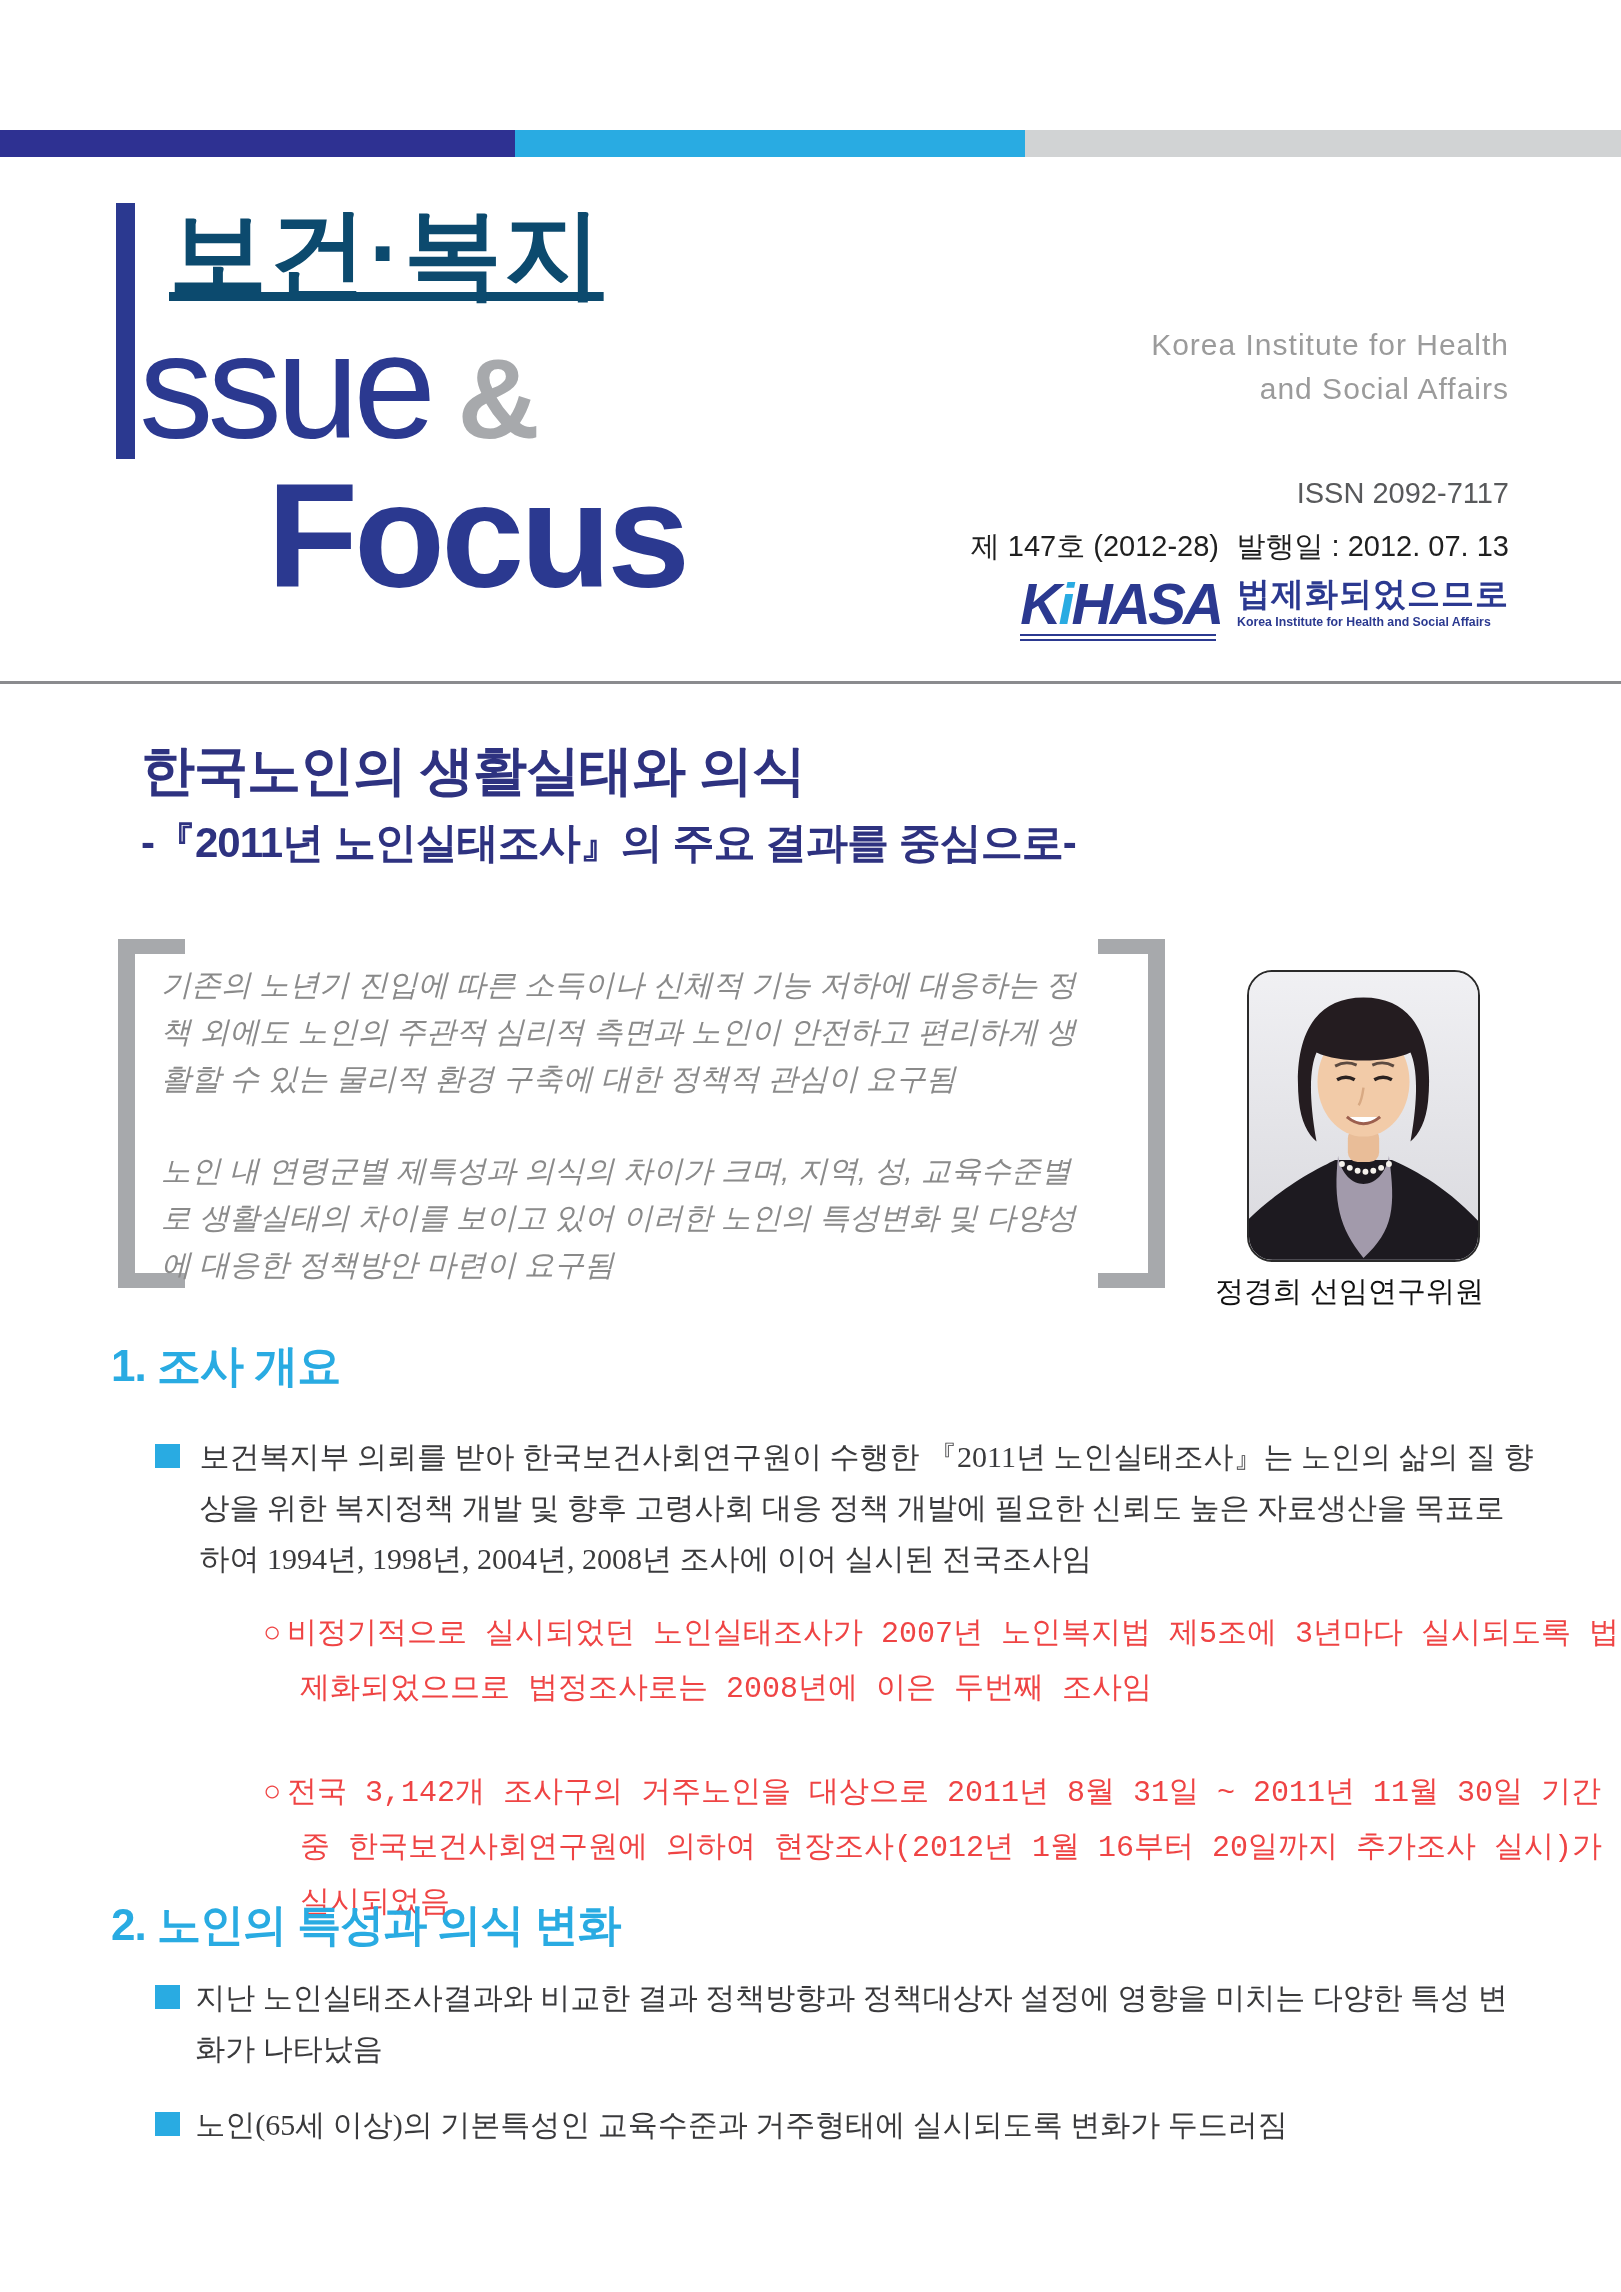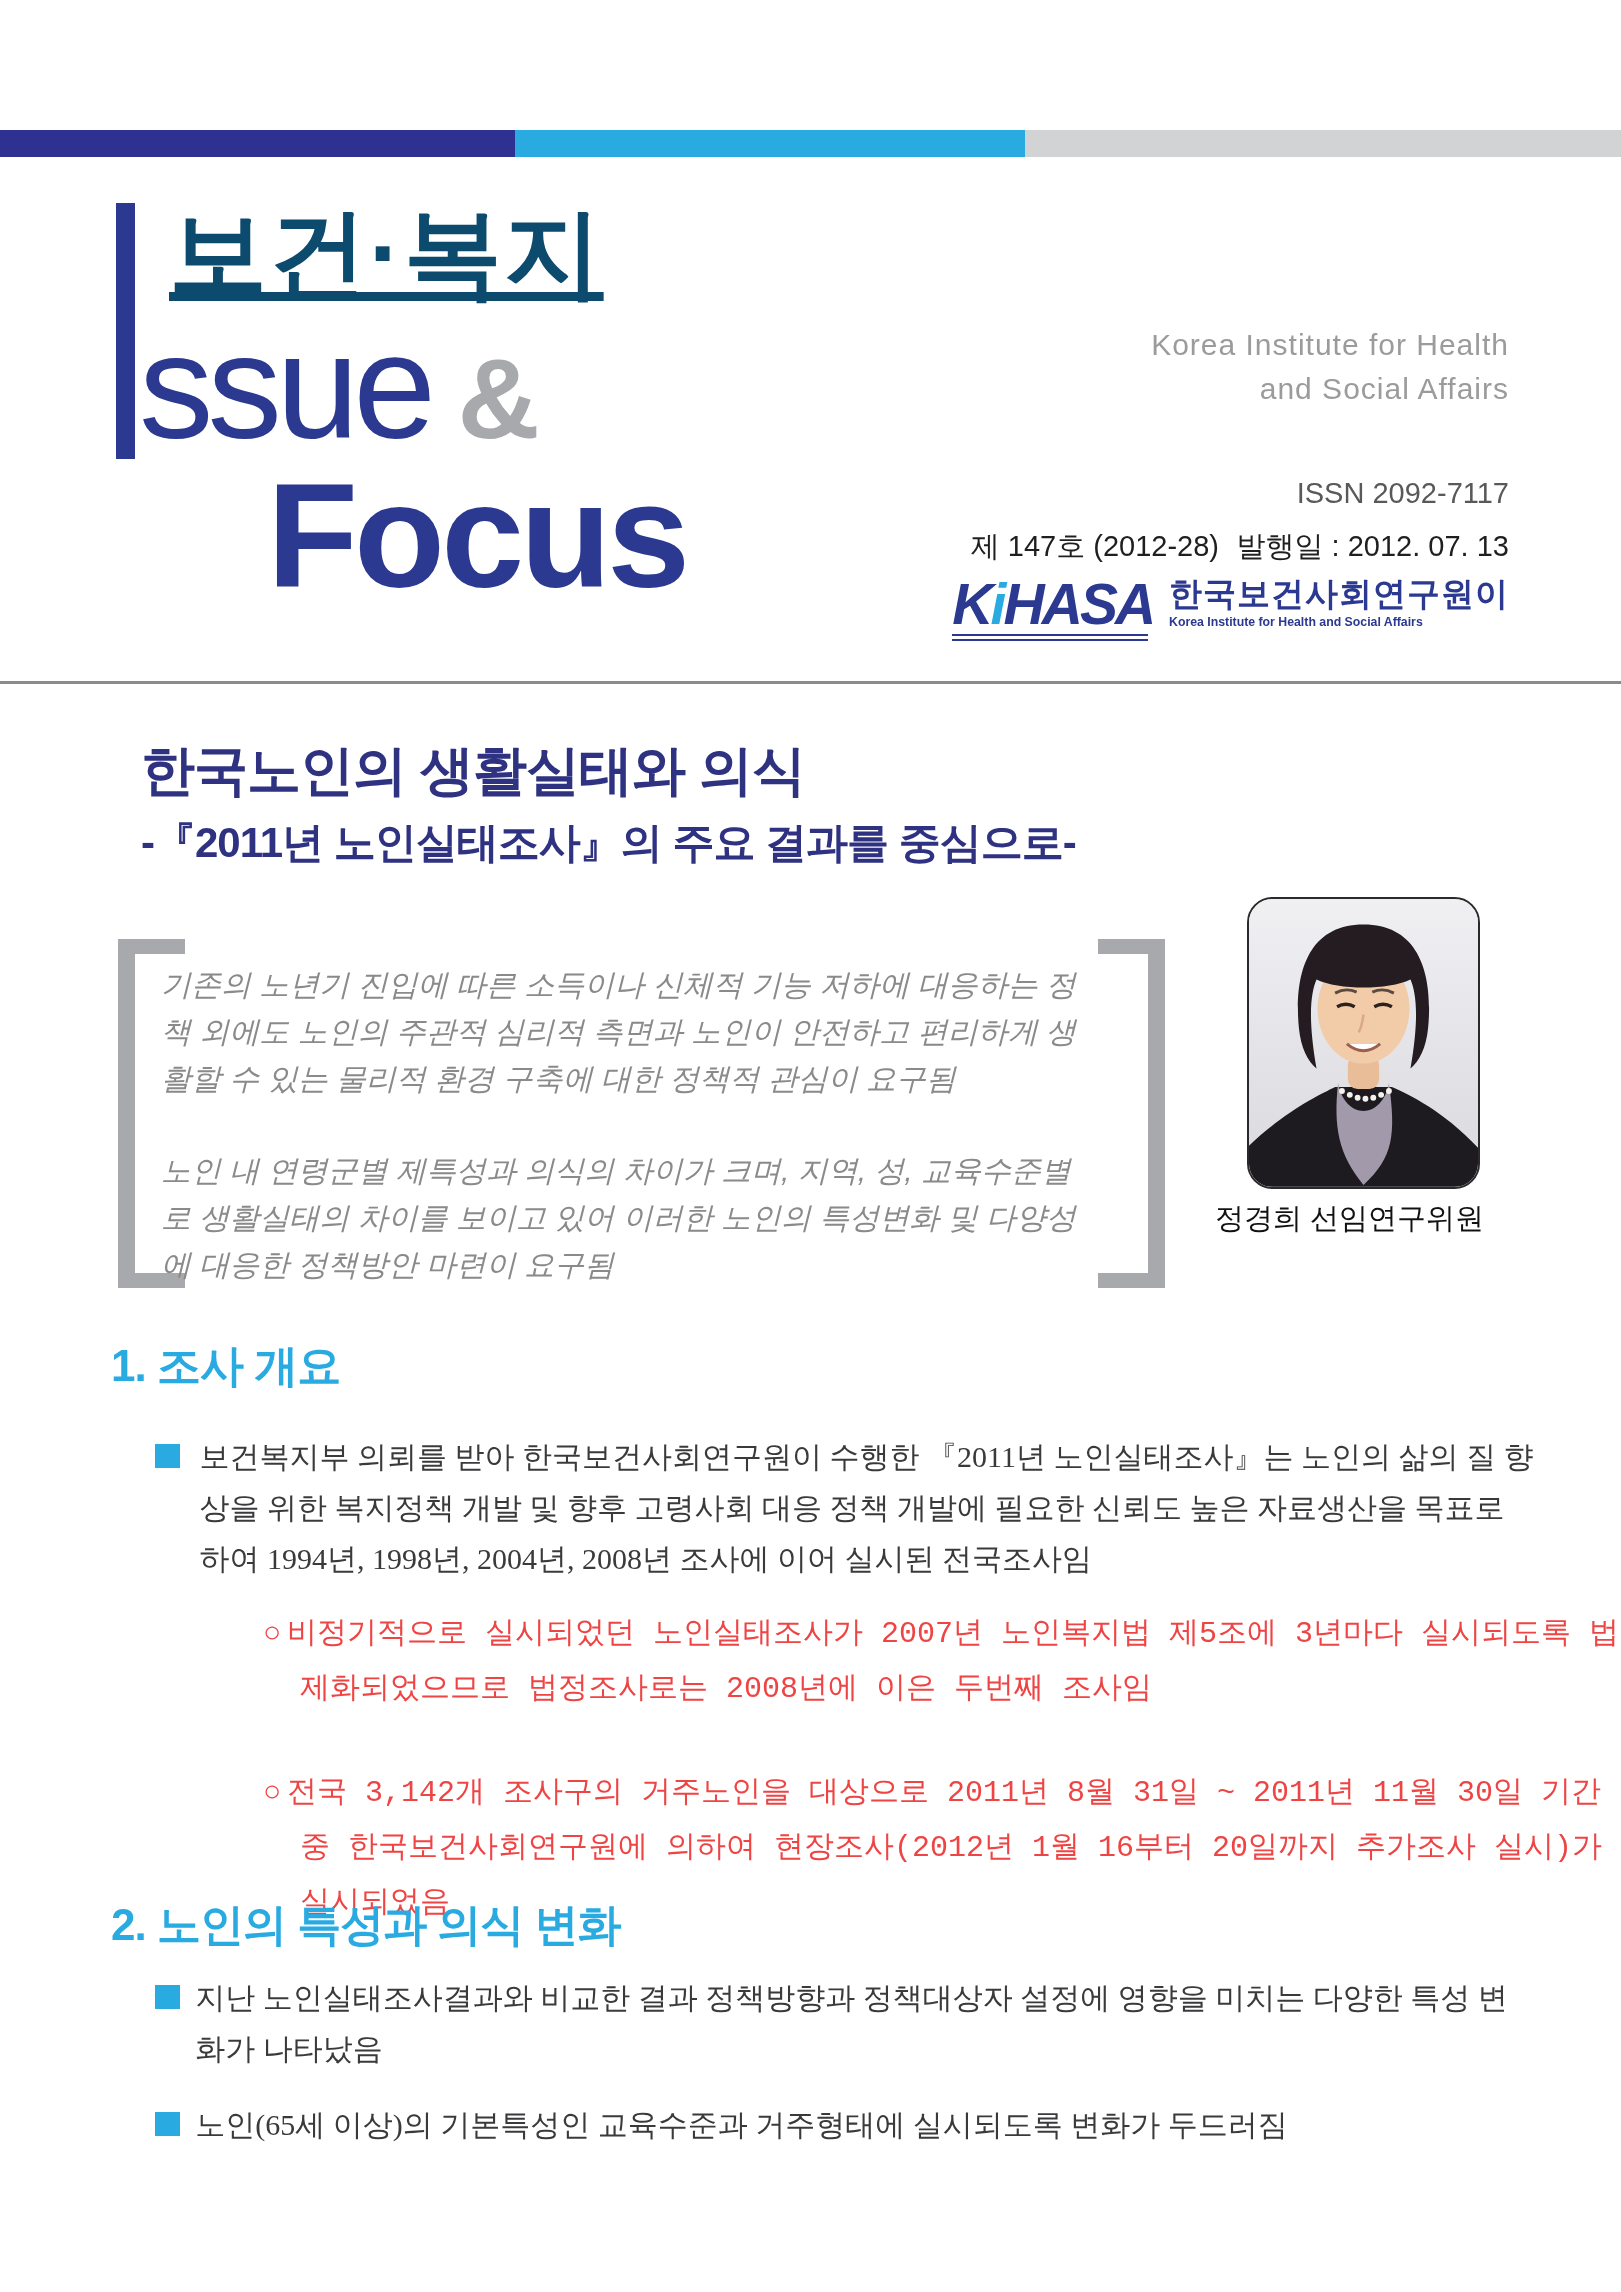"한국보건사회연구원이" div.kor { text: 한국보건사회연구원이 -> 법제화되었으므로 }
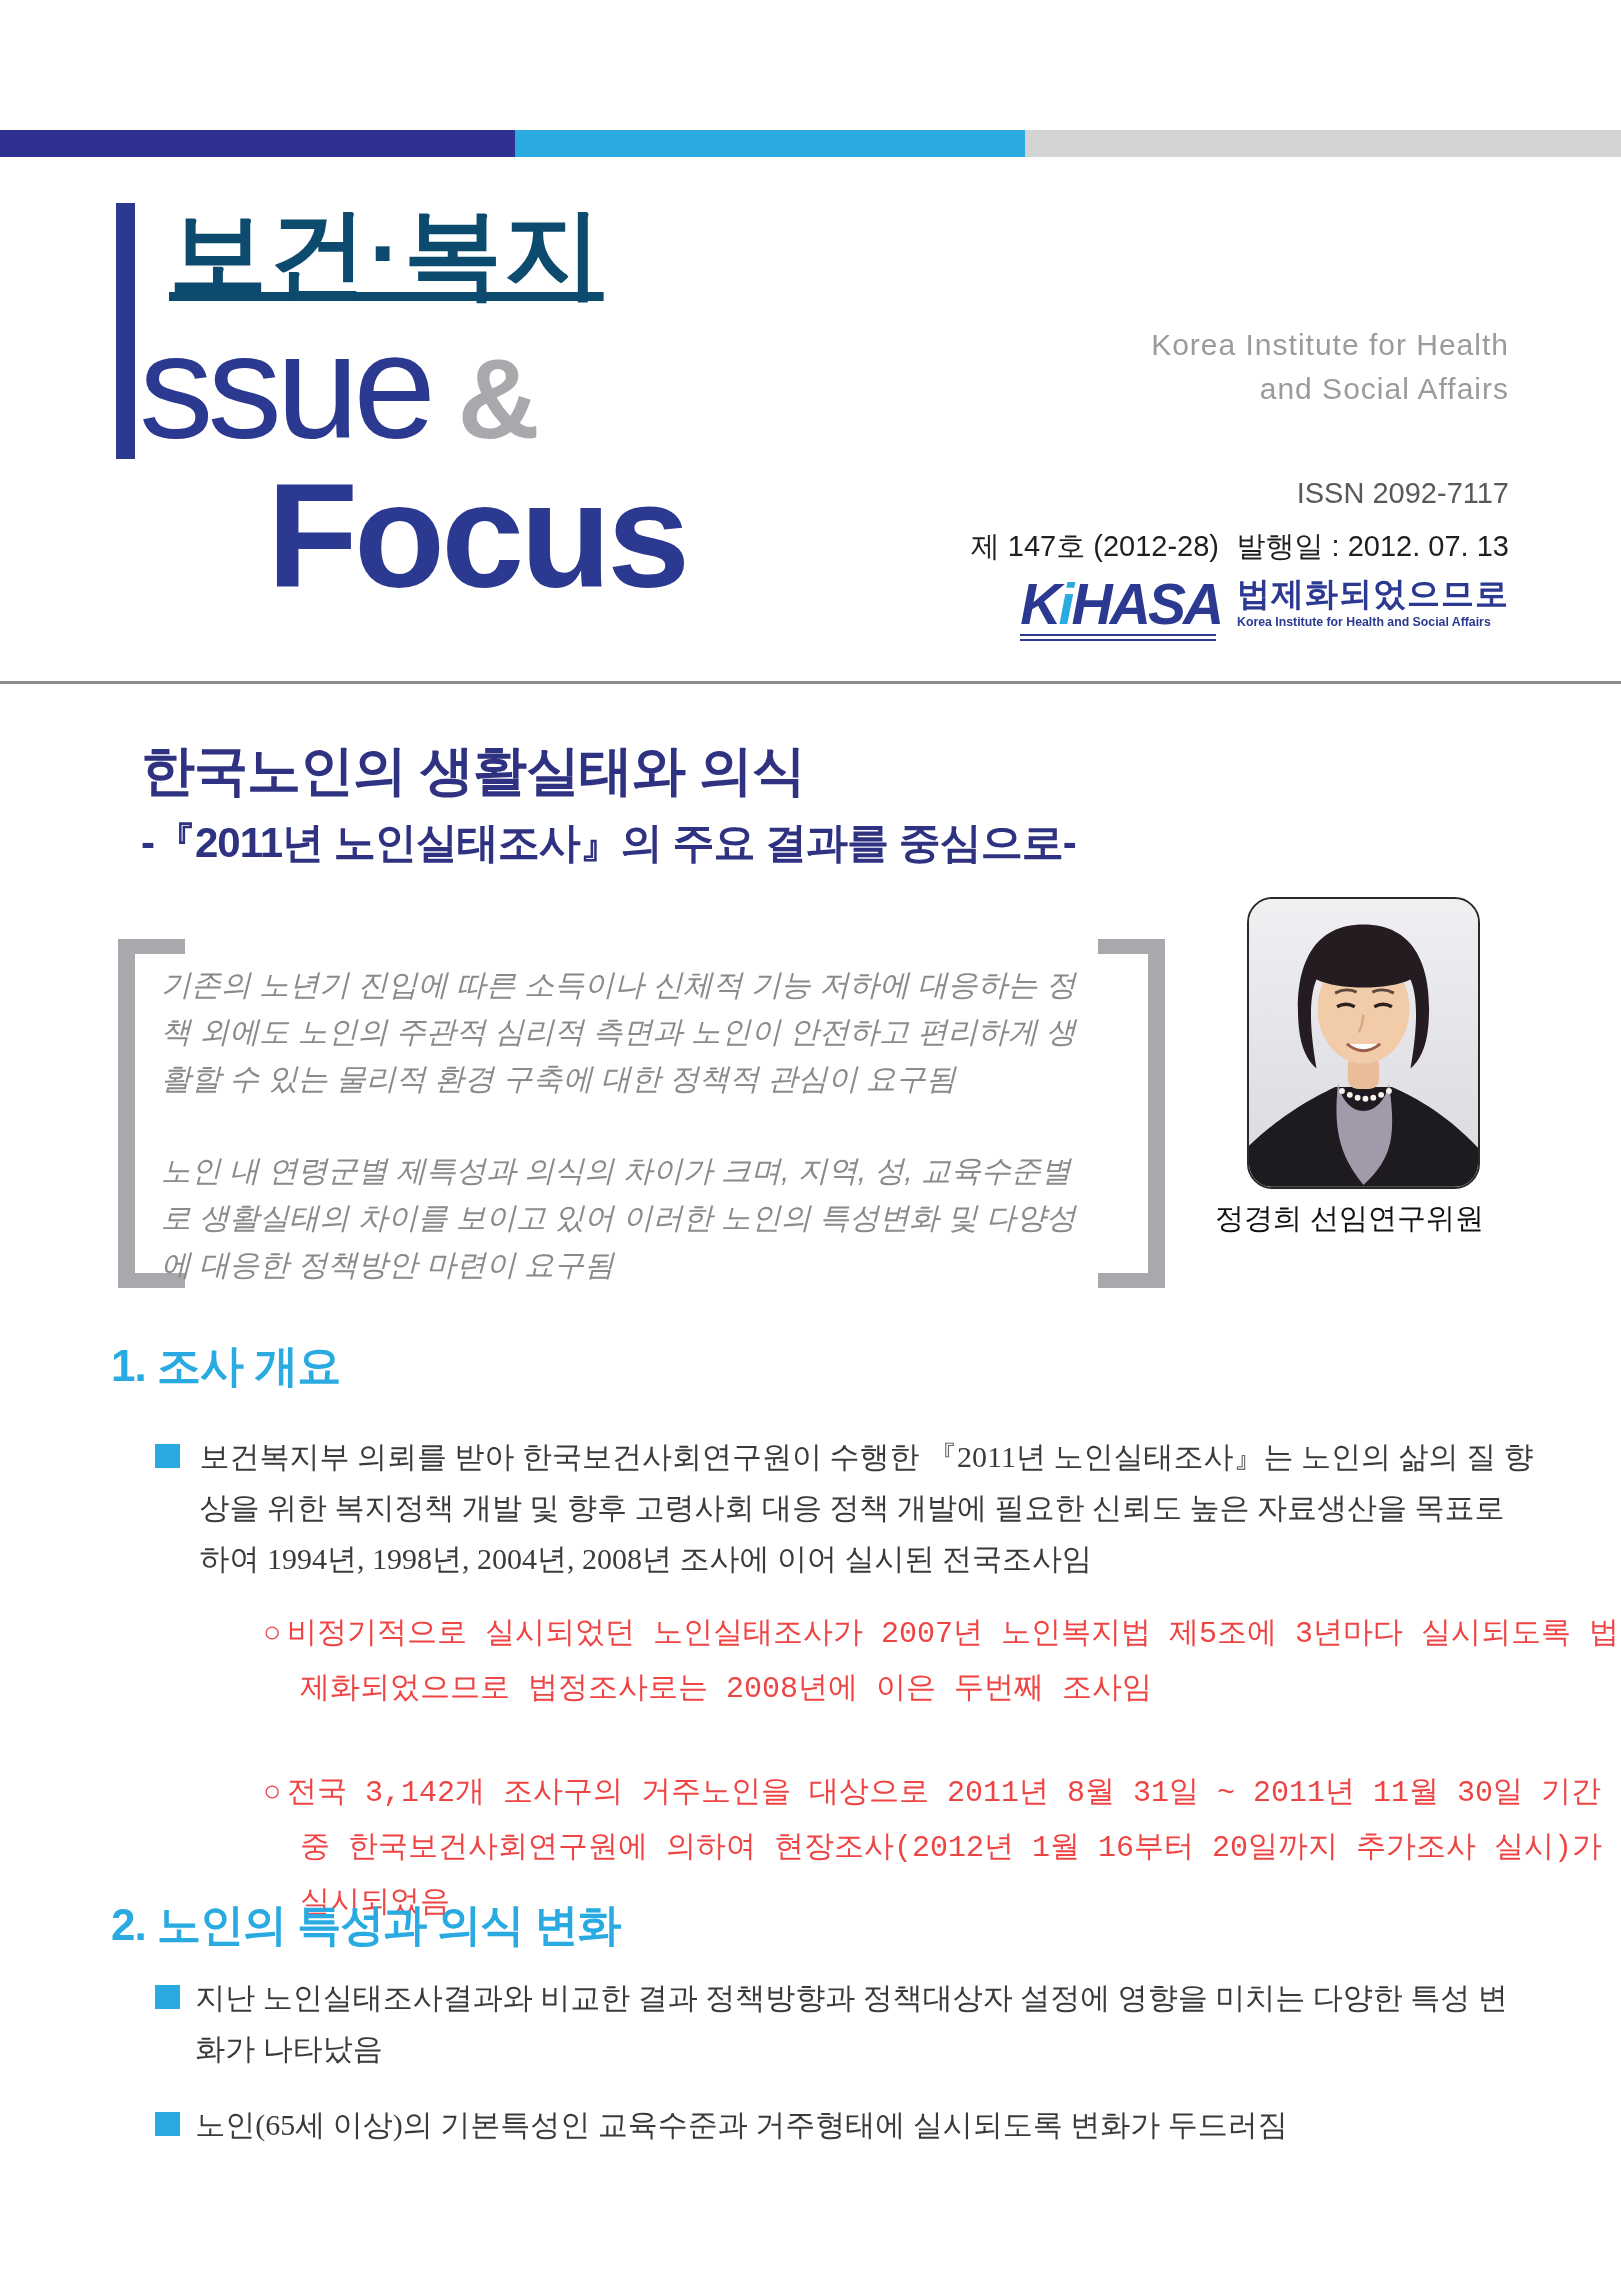"정경희 선임연구위원" .author { top: 897px -> 970px }
